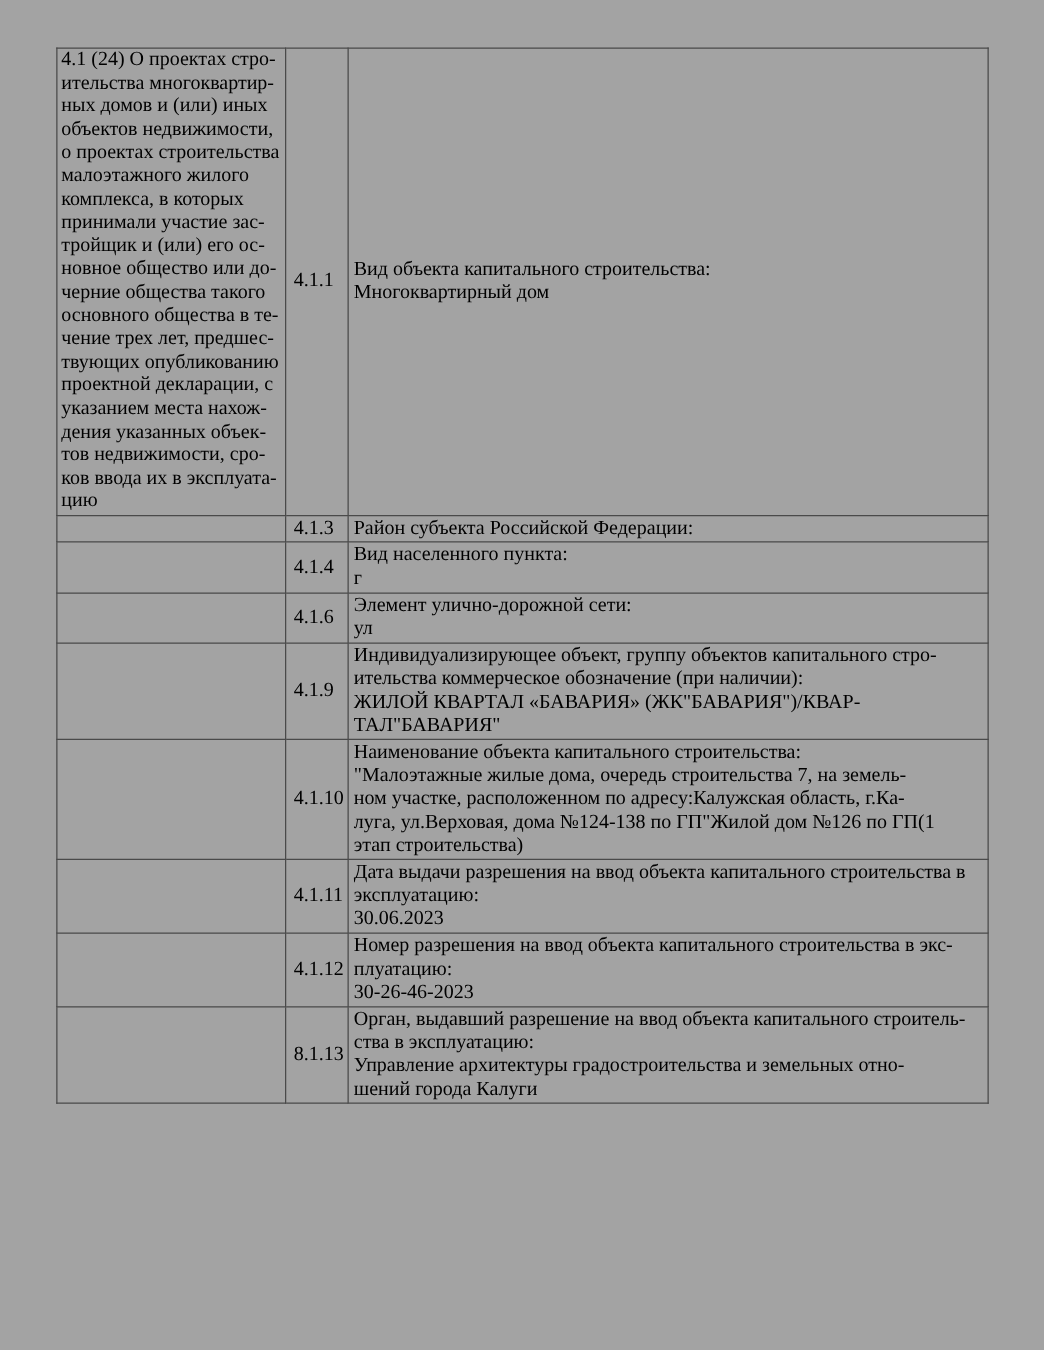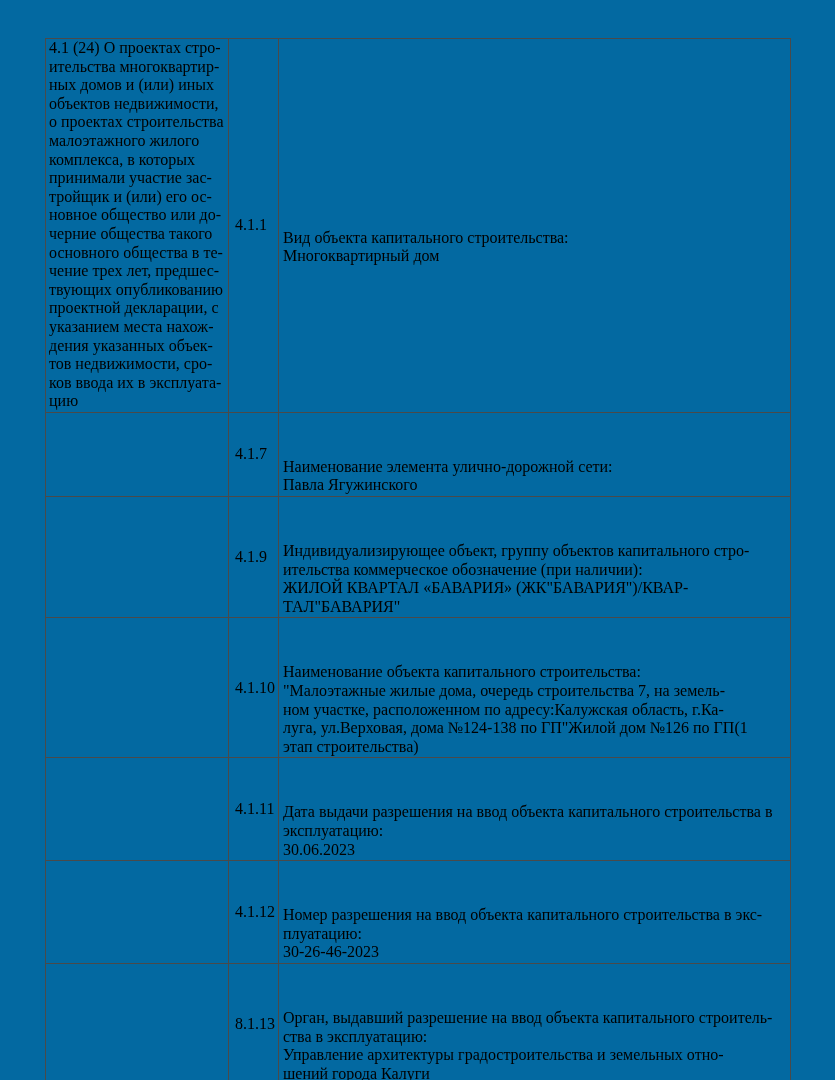"4.1 (24) О проектах стро-" .page { background: #0369a1 -> #a3a3a3 }
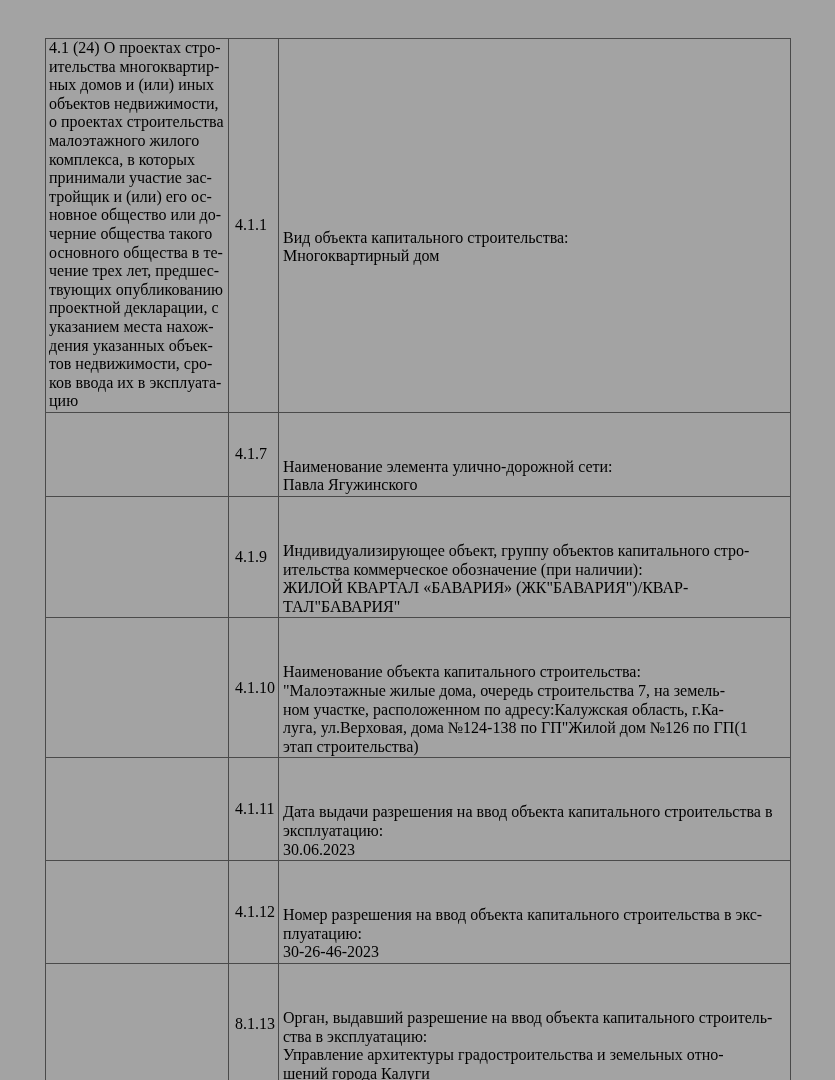"Вид объекта капитального строительства:" .field-label { margin-top: 44px -> none }
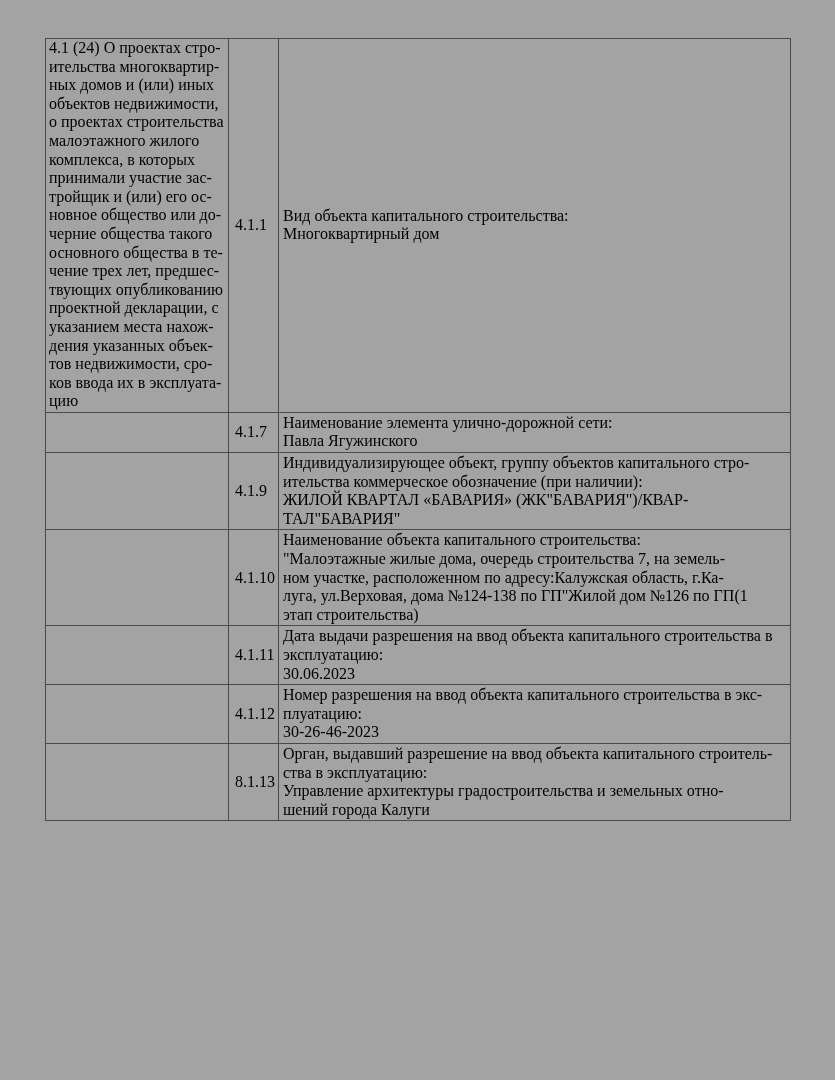"4.1.3" tr { html: none -> <tr> <td></td> <td>4.1.3</td> <td> <div>Район субъекта Российской Федерации:</div> <div><span></span><span></span></div> </td> </tr> }
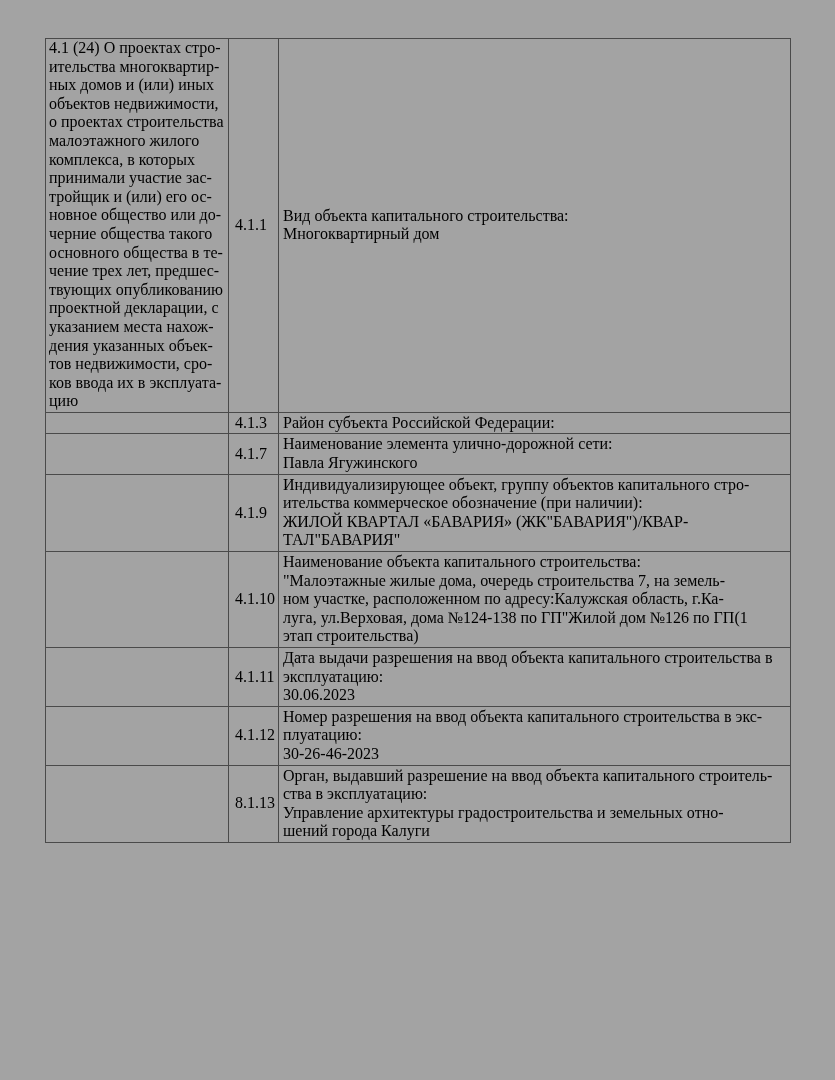"4.1.4" tr { html: none -> <tr> <td></td> <td>4.1.4</td> <td> <div>Вид населенного пункта:</div> <div><span></span><span>г</span></div> </td> </tr> }
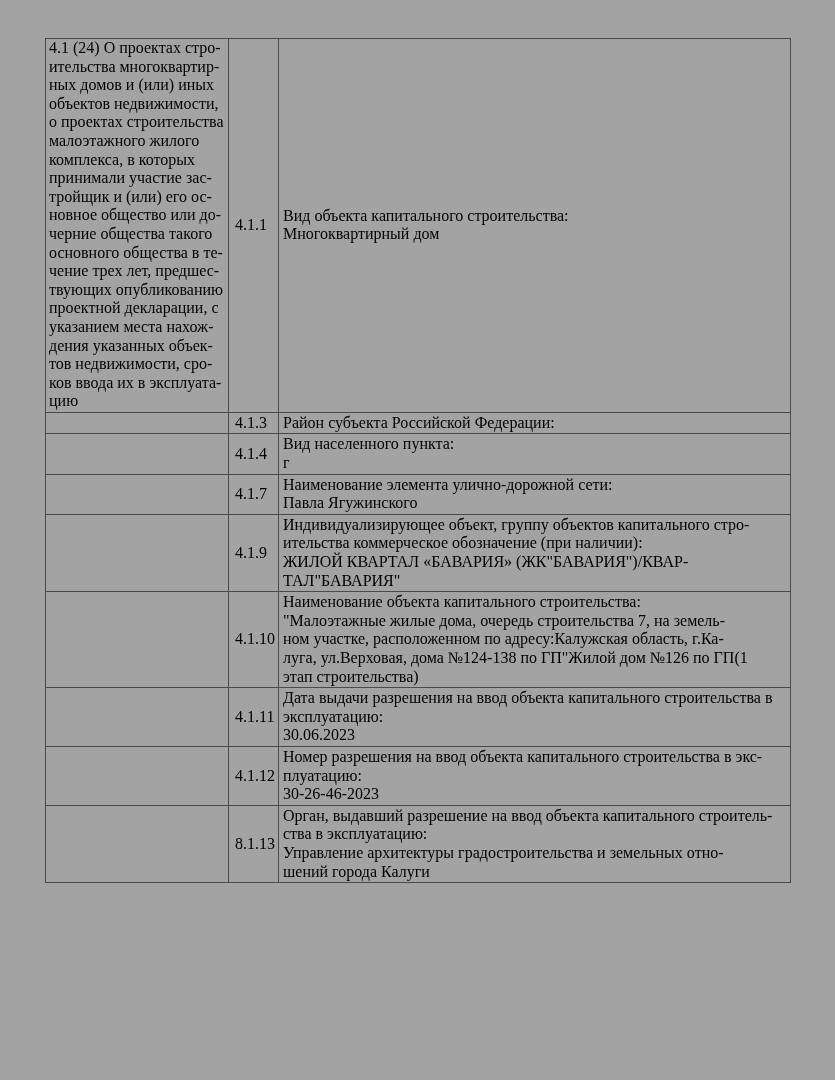"4.1.6" tr { html: none -> <tr> <td></td> <td>4.1.6</td> <td> <div>Элемент улично-дорожной сети:</div> <div><span></span><span>ул</span></div> </td> </tr> }
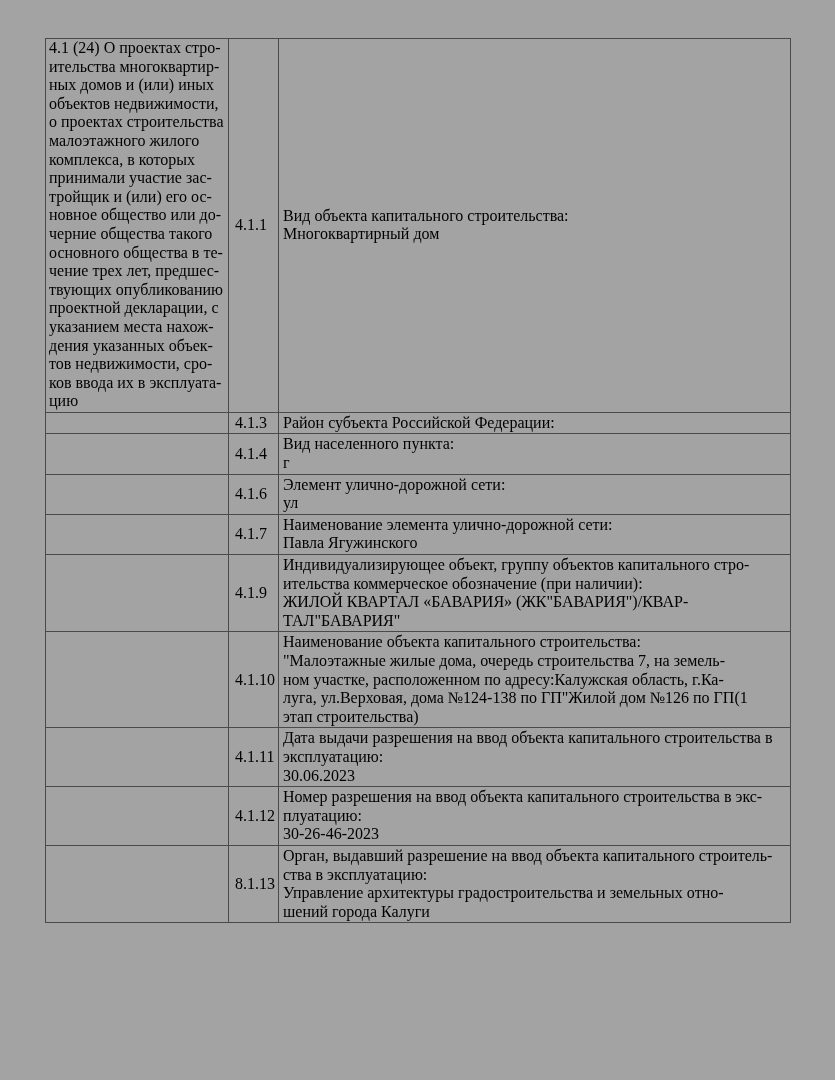"4.1.7" tr { html: <tr> <td></td> <td>4.1.7</td> <td> <div>Наименование элемента улично-дорожной сети:</div> <div><span></span><span>Павла Ягужинского</span></div> </td> </tr> -> none }
